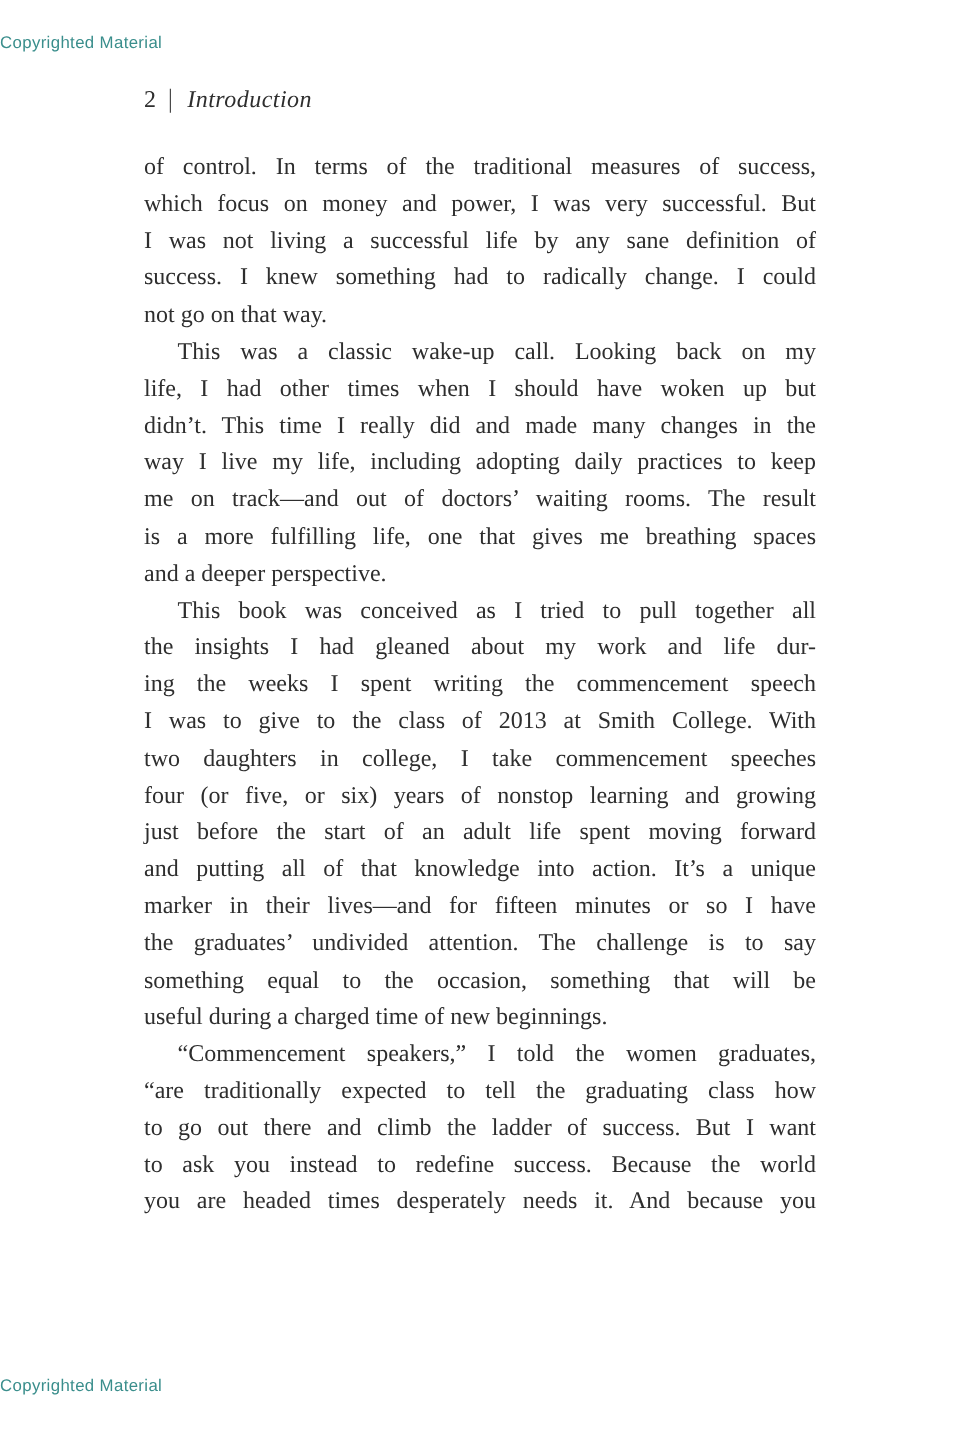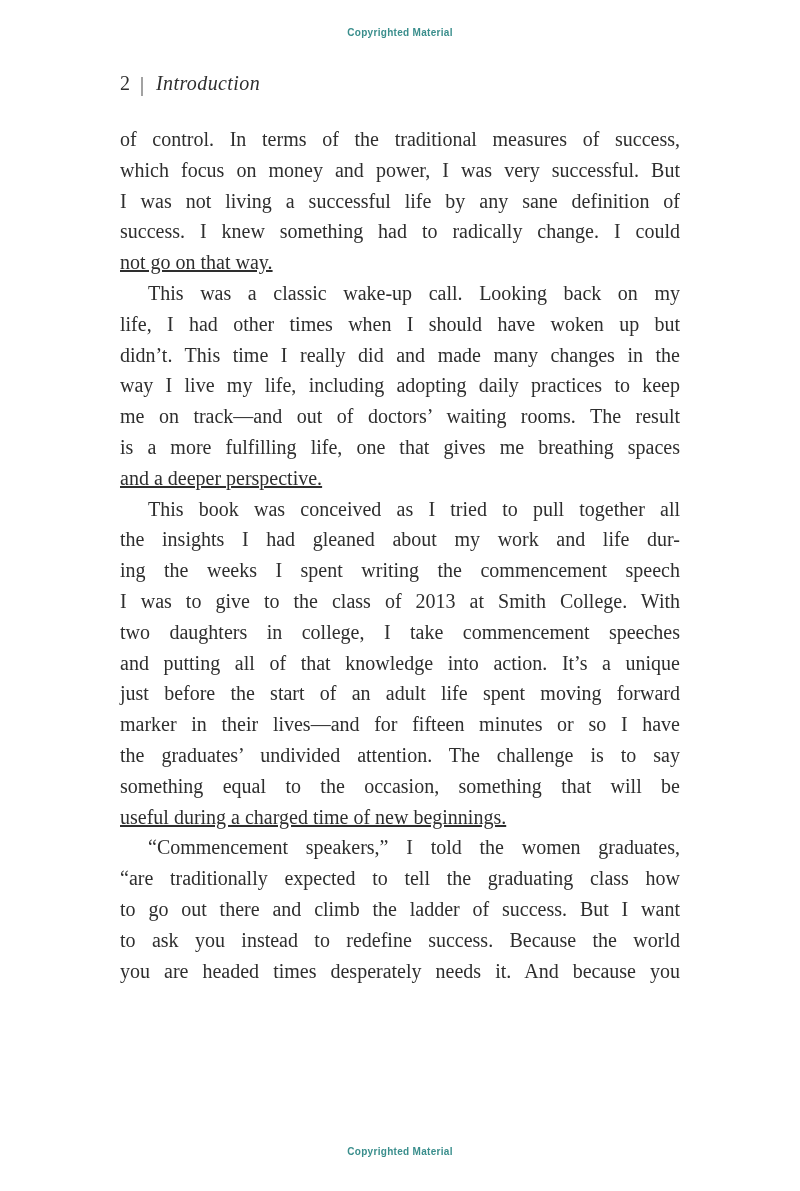"Copyrighted Material" .watermark { font-size: 10px -> 14px; font-weight: 700 -> 400; text-align: center -> none }
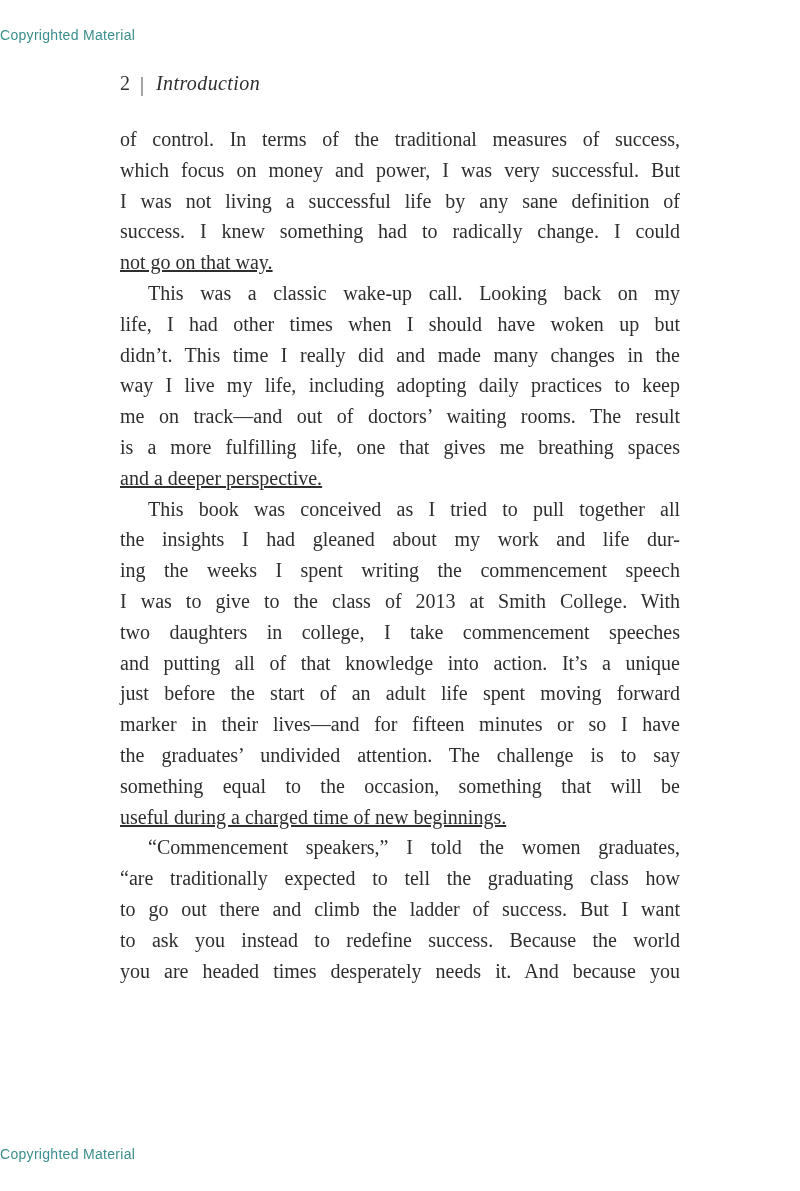"not go on that way." .line.last { text-decoration: underline -> none }
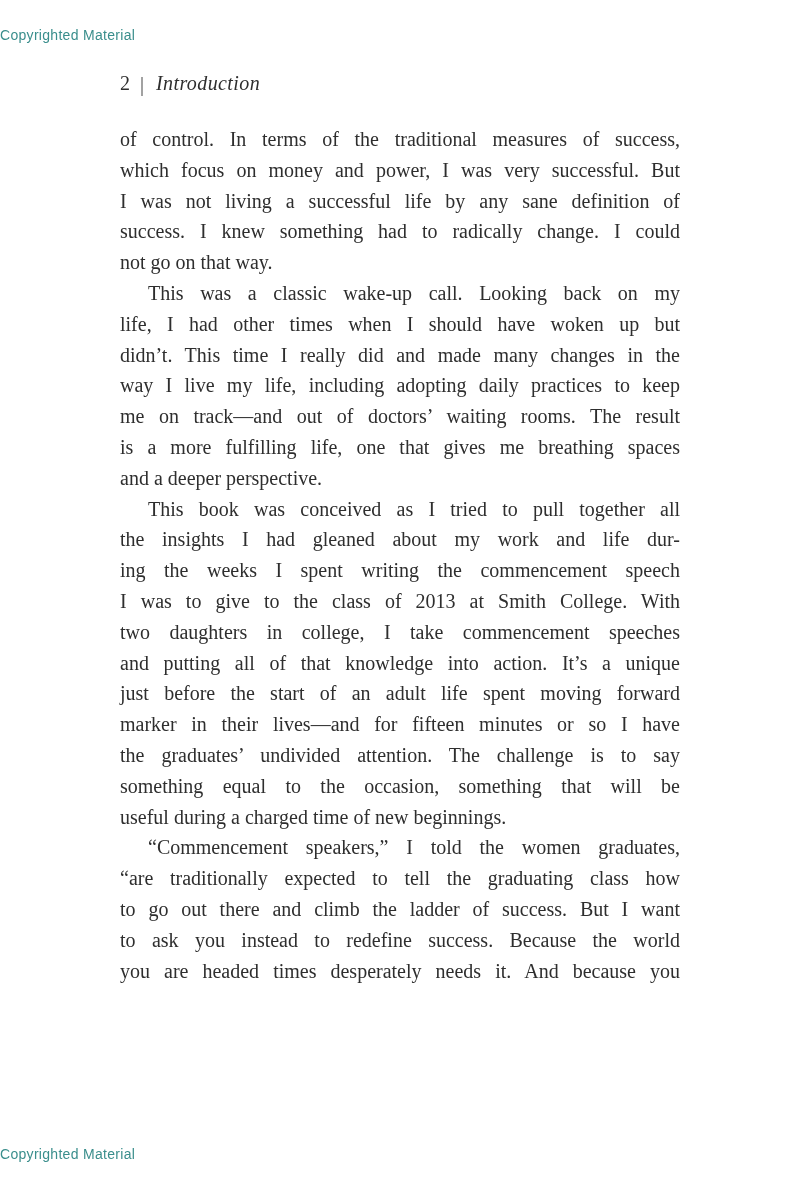"four (or five, or six)" div.line { html: none -> <div>four (or five, or six) years of nonstop learning and growing</div> }
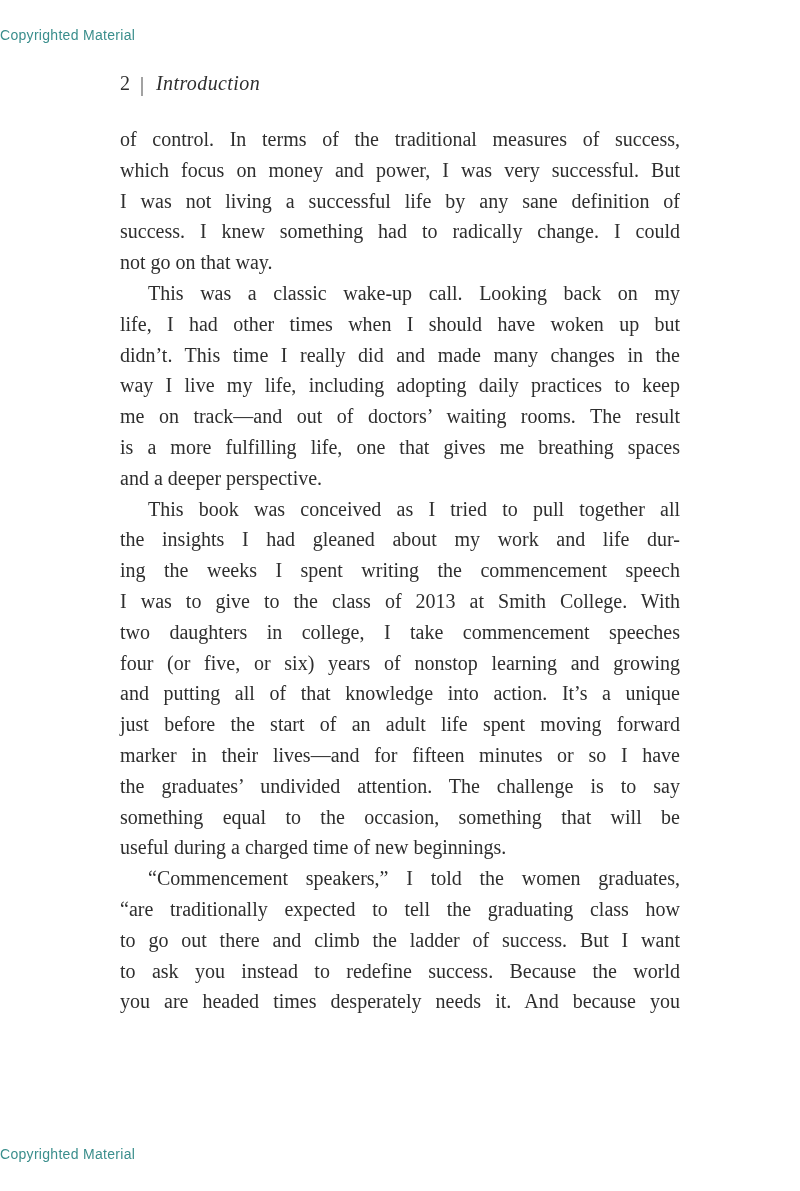"and putting all of that" div.line { order: before "just before the start of" -> after "just before the start of" }
